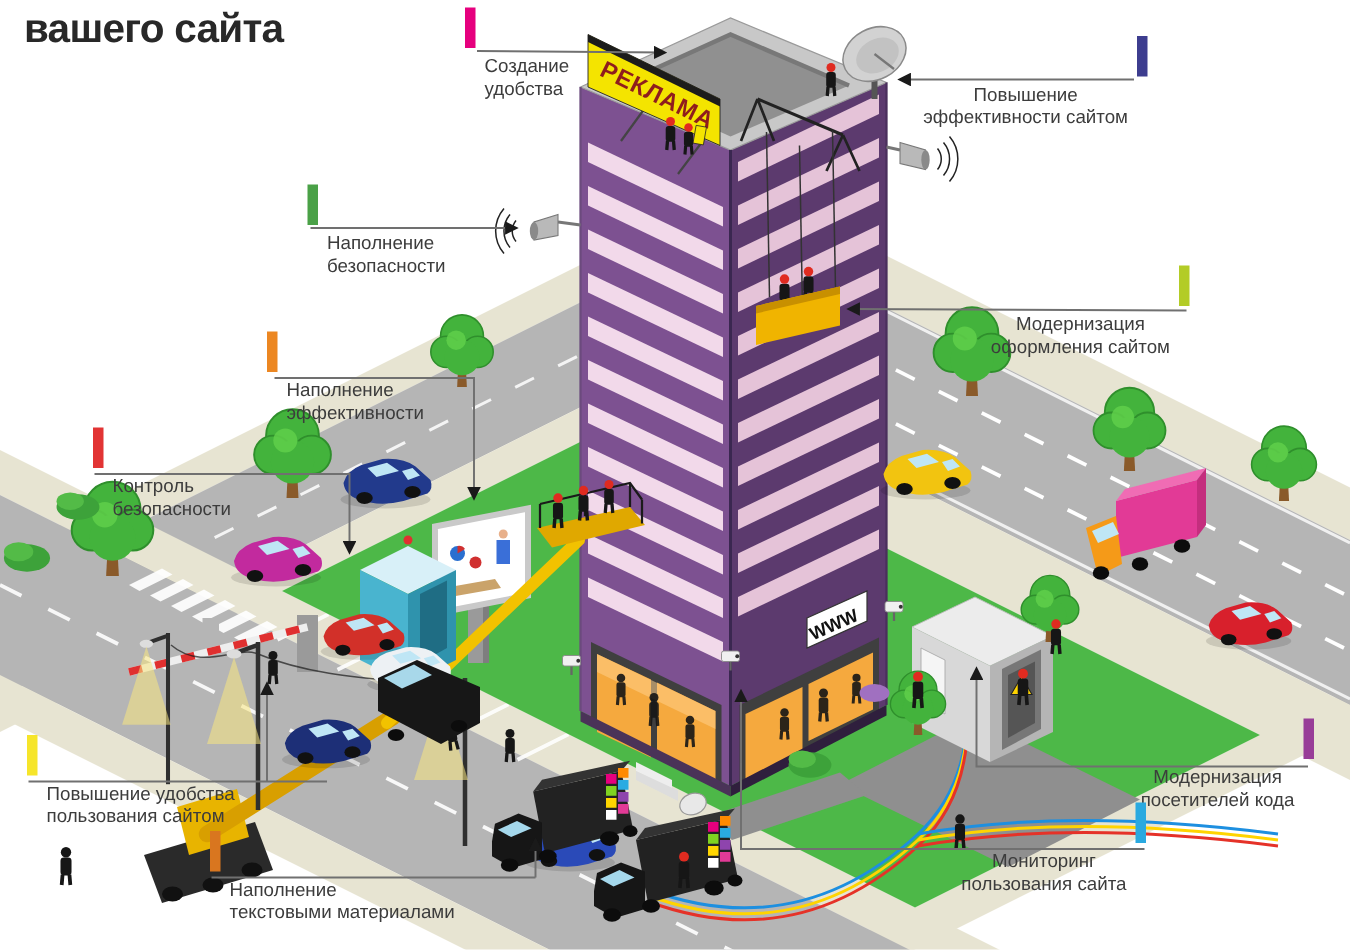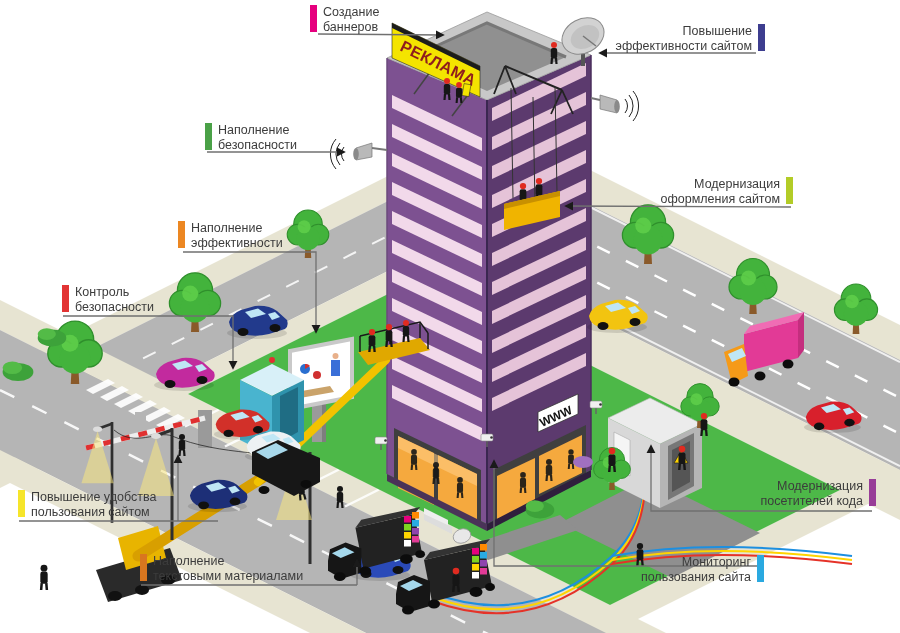"вашего сайта" div { html: none -> <div>вашего сайта</div> }
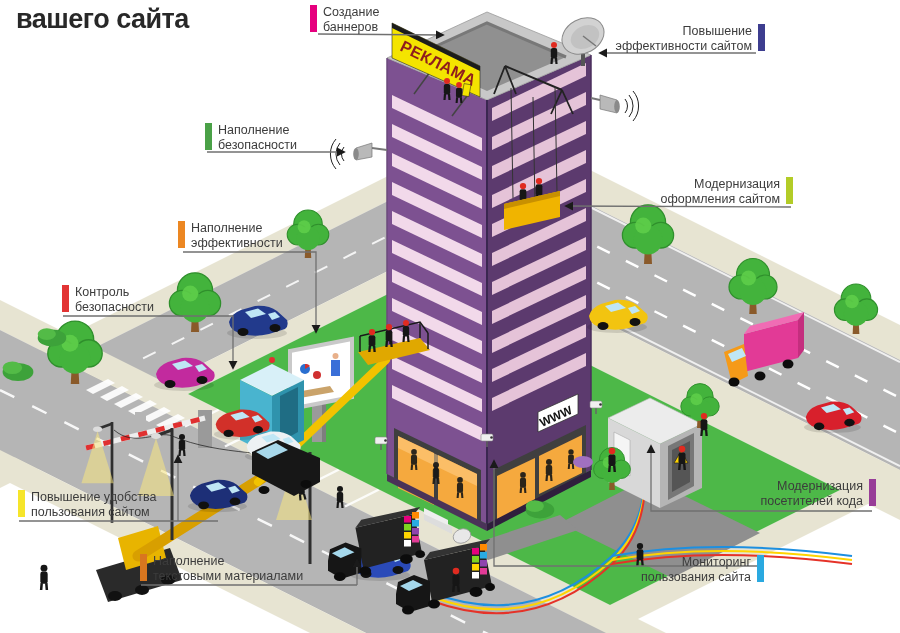"Создание" .callout .txt { margin-top: none -> 32px }
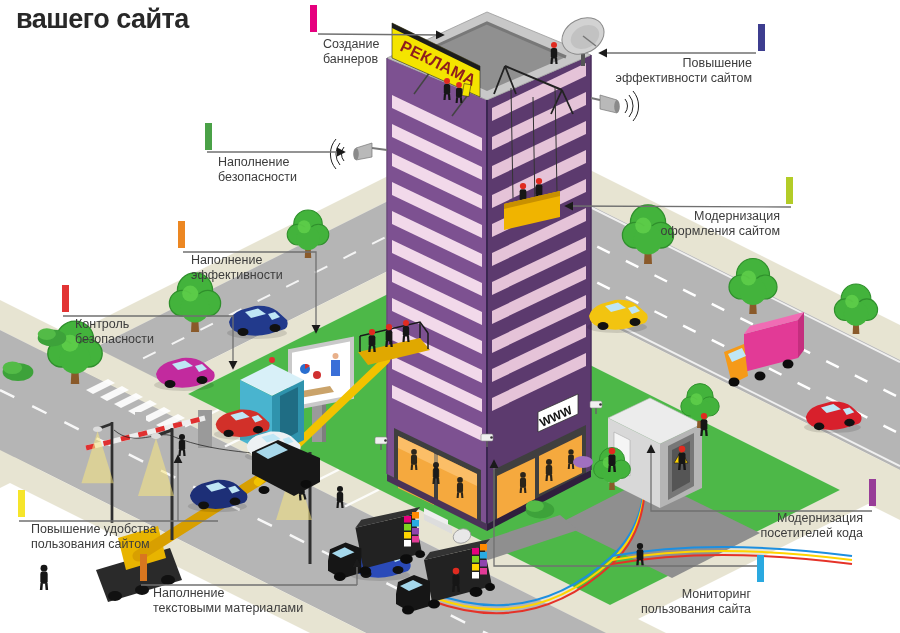"баннеров" span { text: баннеров -> удобства }
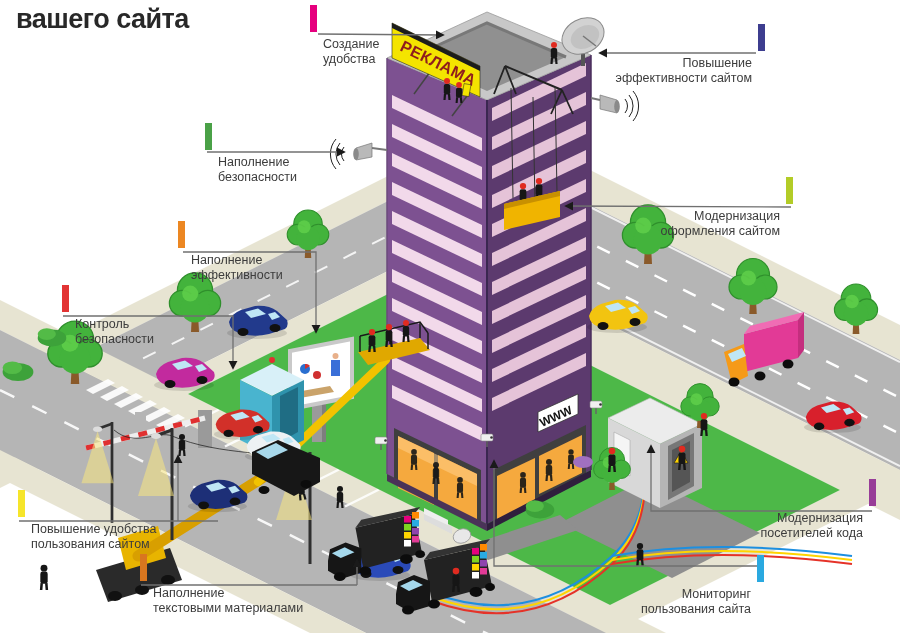"Повышение" .callout.right .txt { text-align: right -> center }
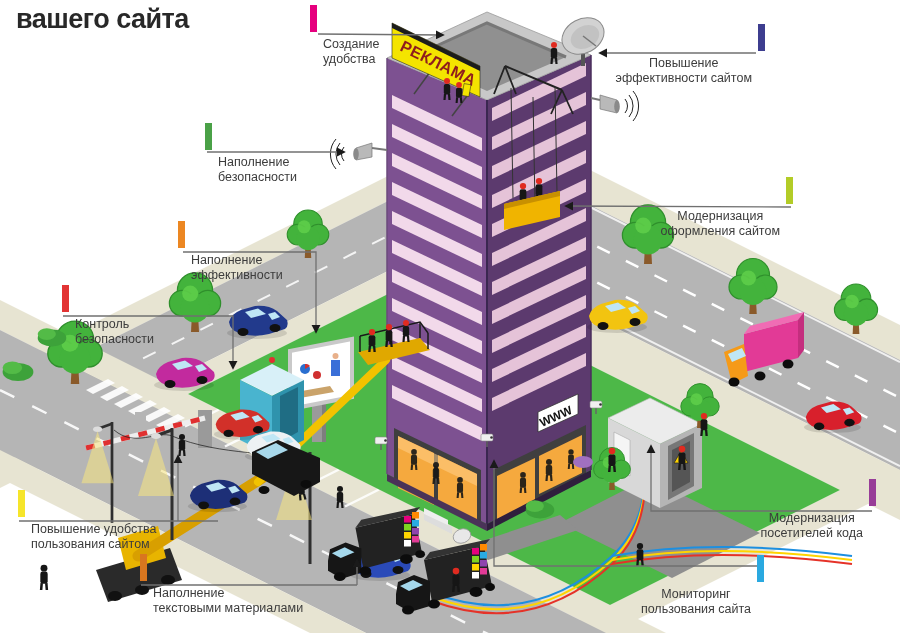"Мониторинг" div.callout { top: 555px -> 535px }
